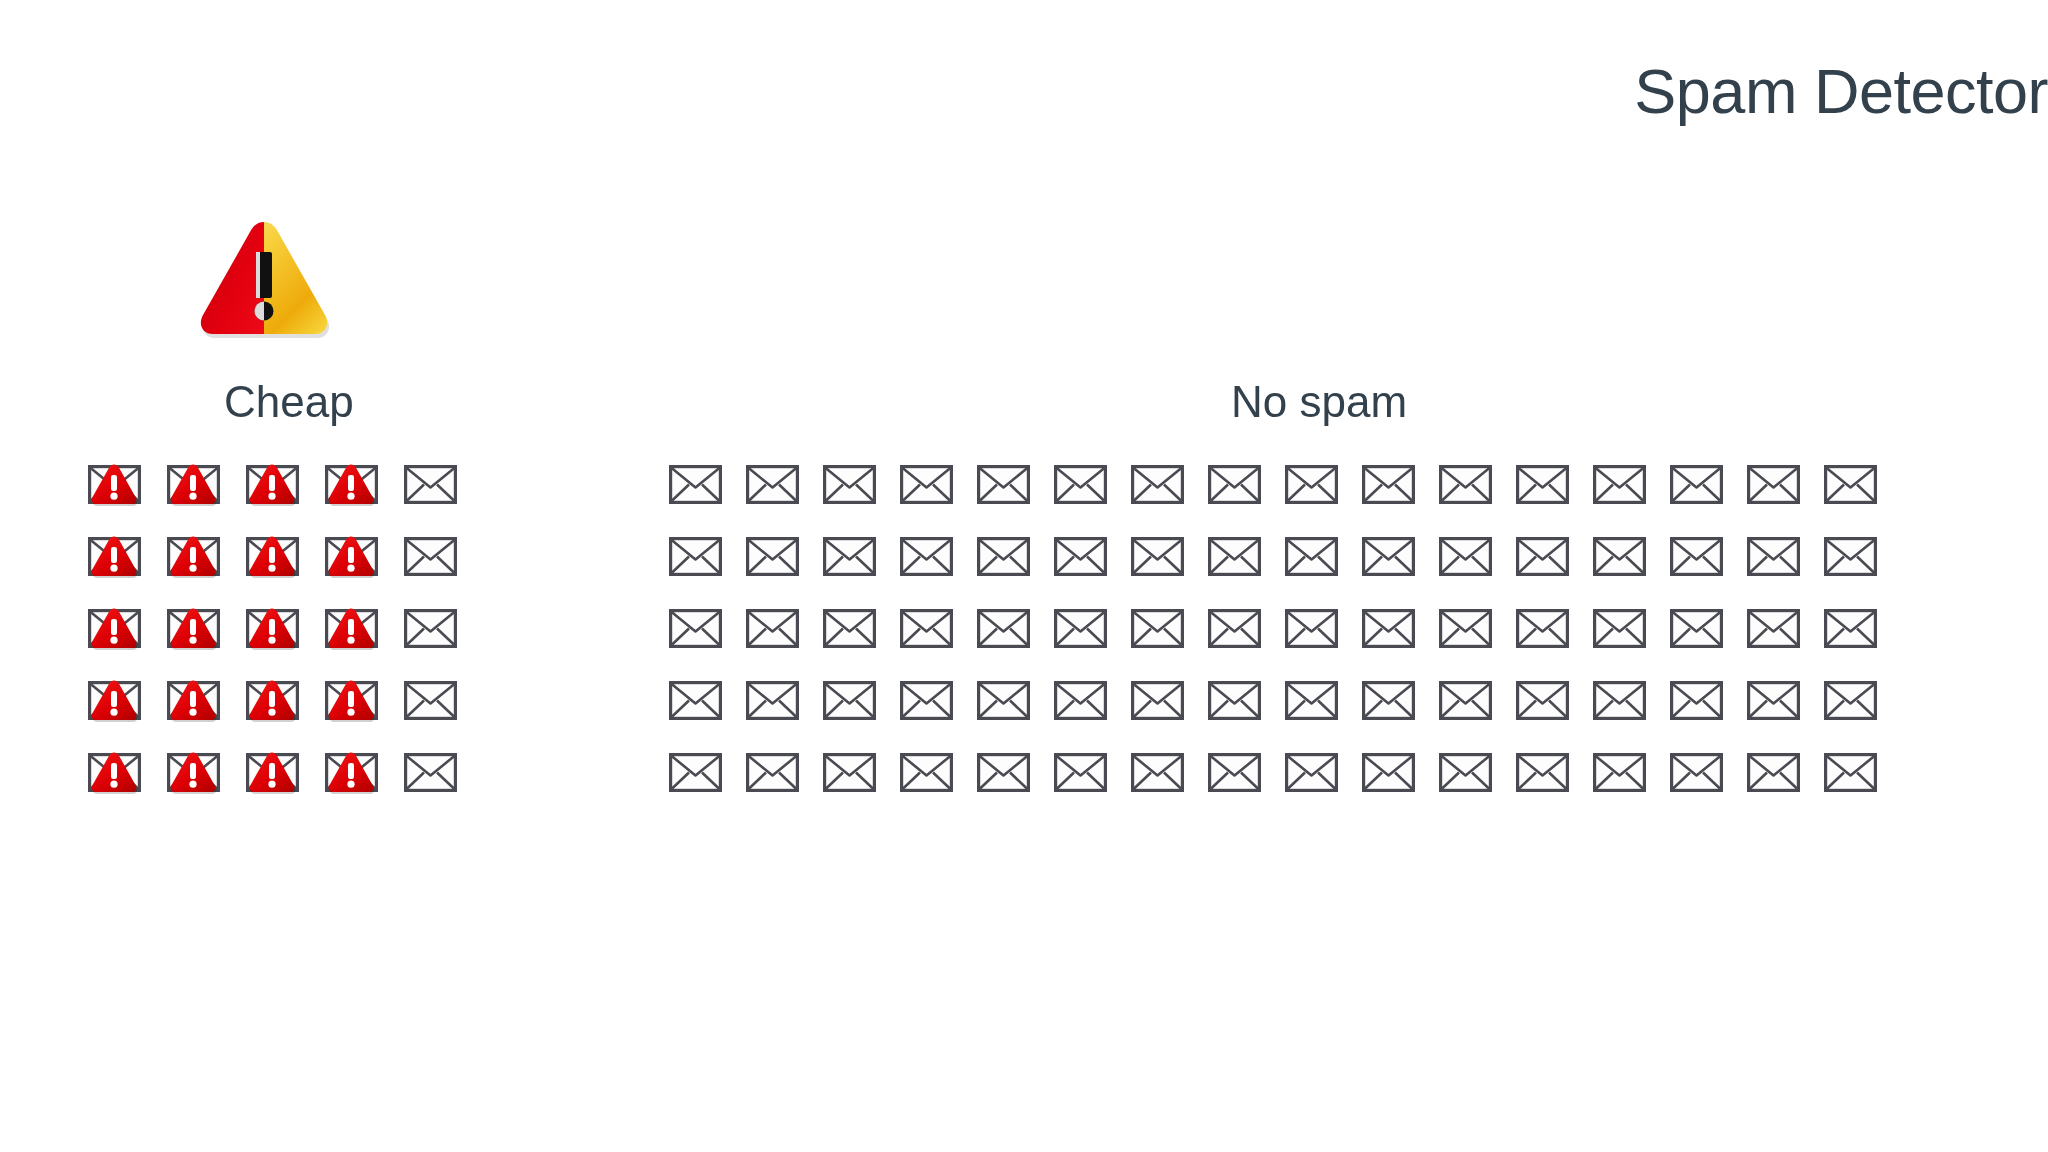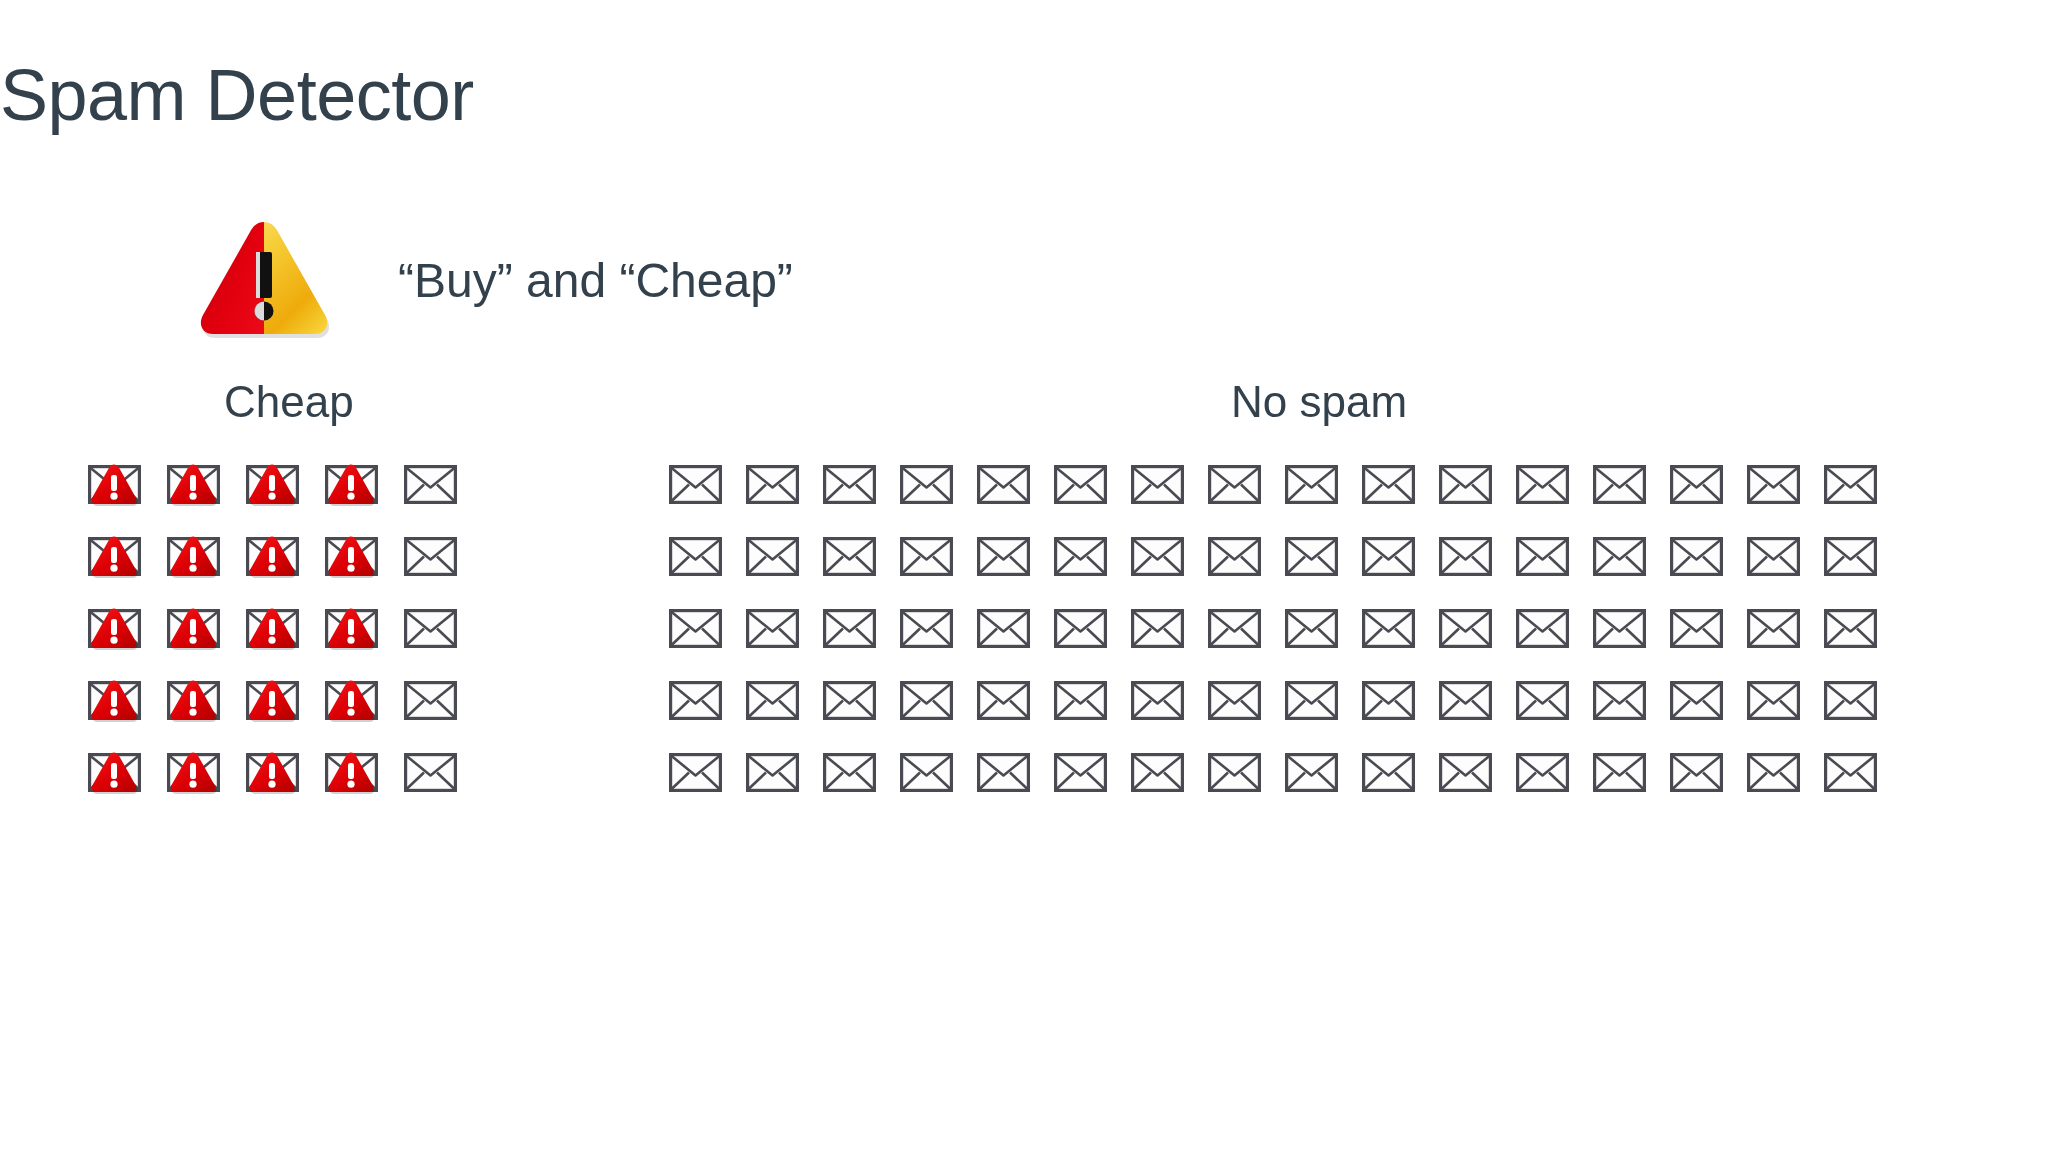"Spam Detector" .title { font-size: 72px -> 63px; text-align: left -> right }
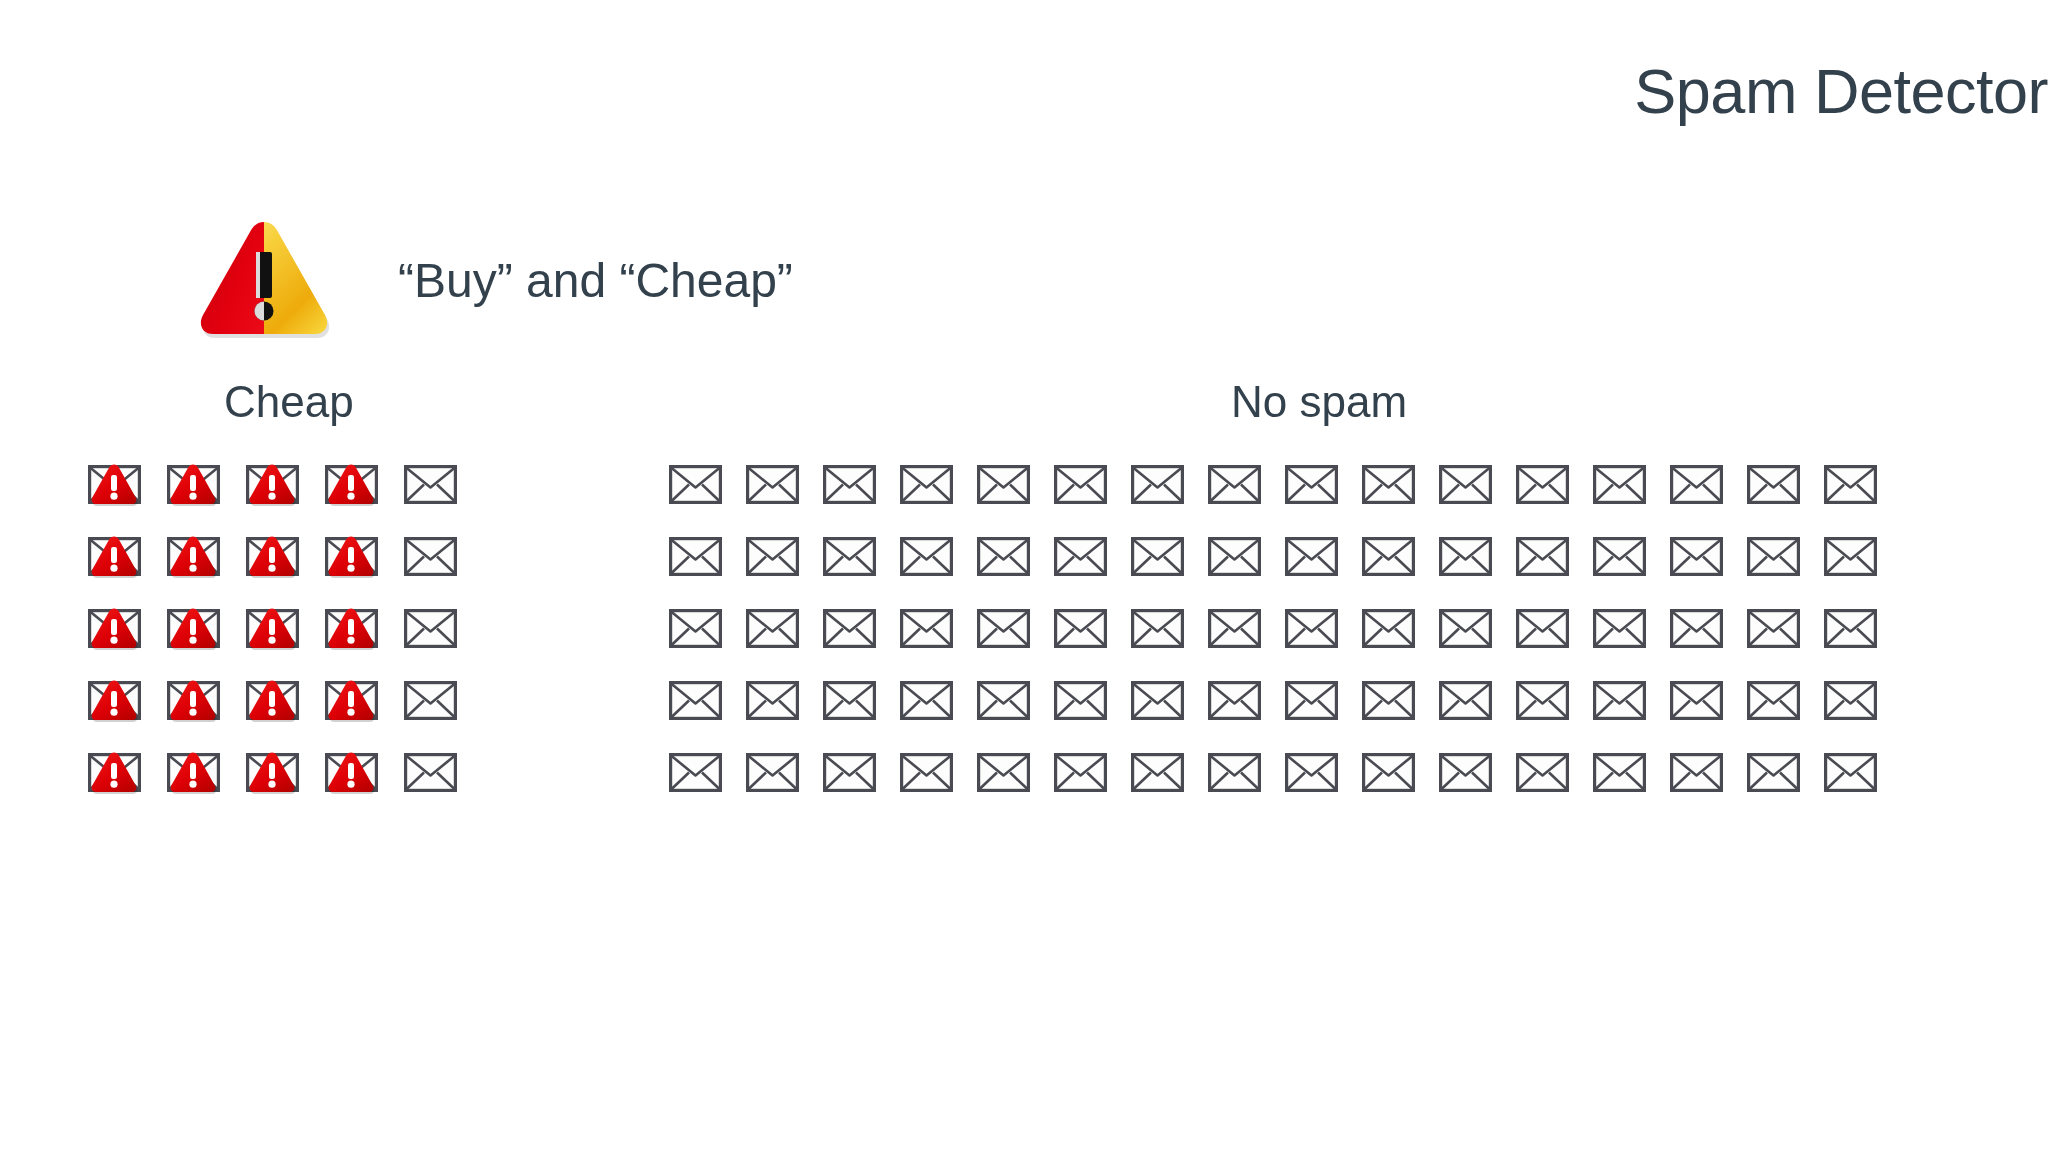"“Buy” and “Cheap”" div.legend-caption { html: <div>“Buy” and “Cheap”</div> -> none }
